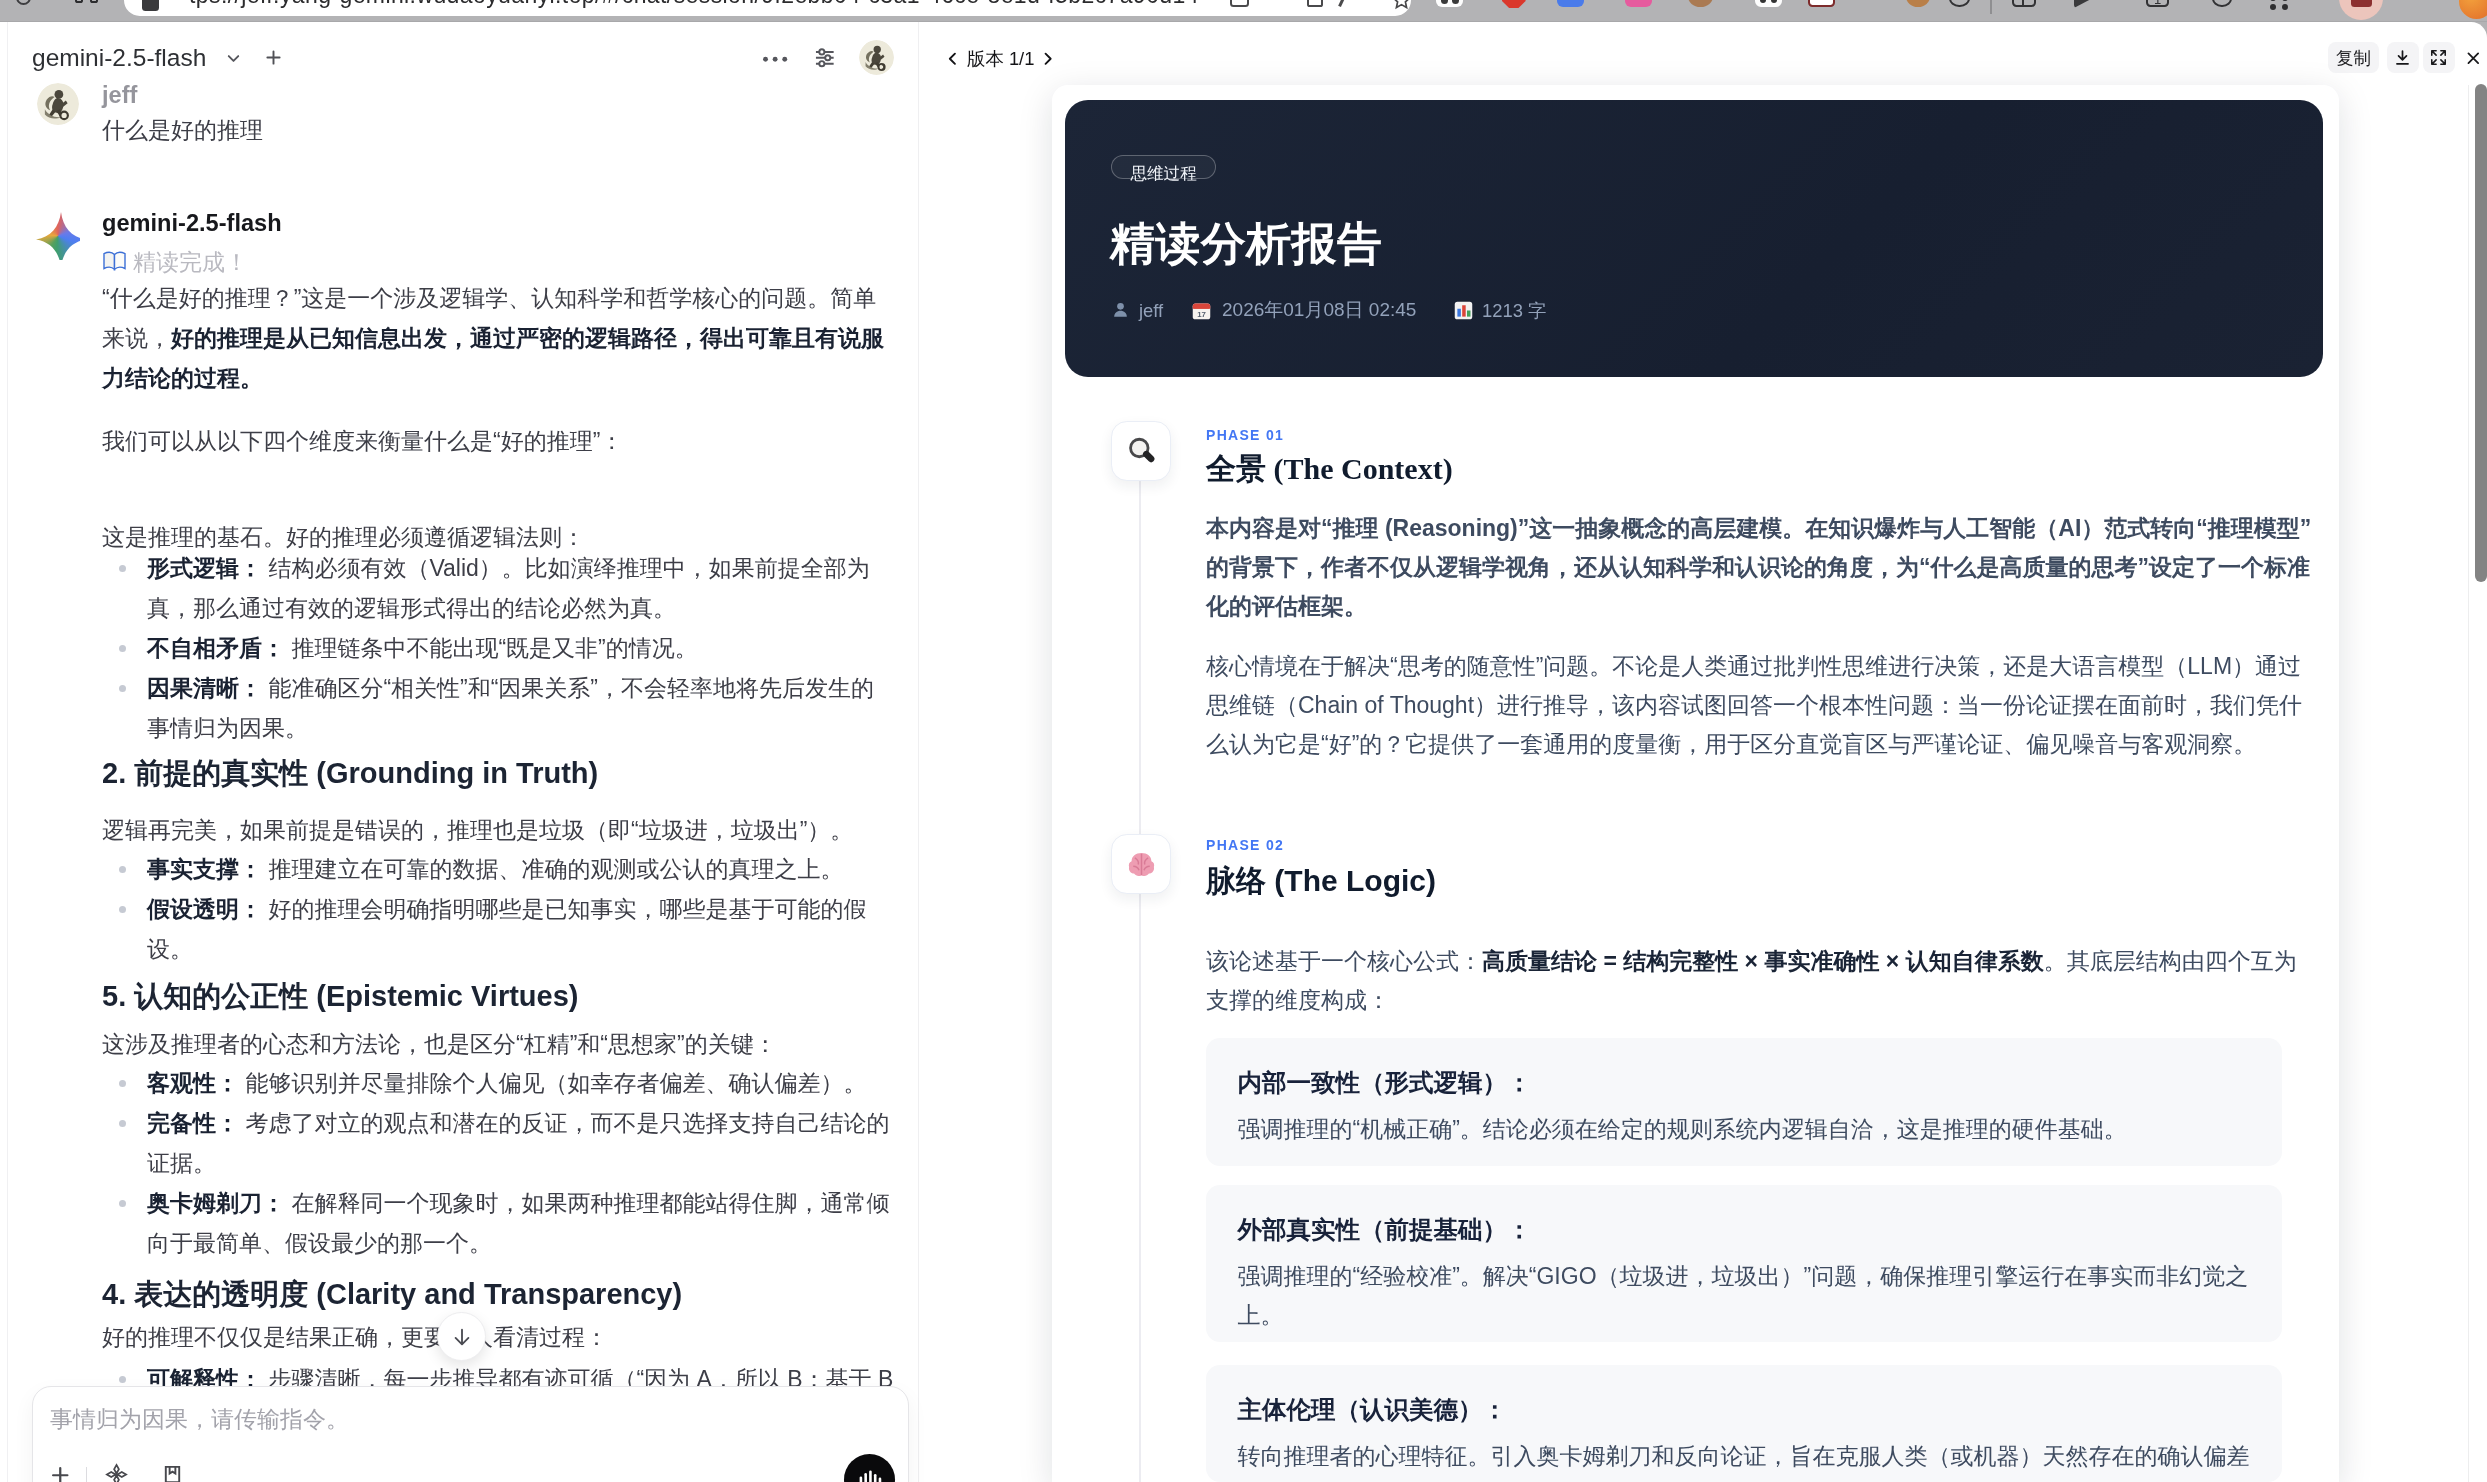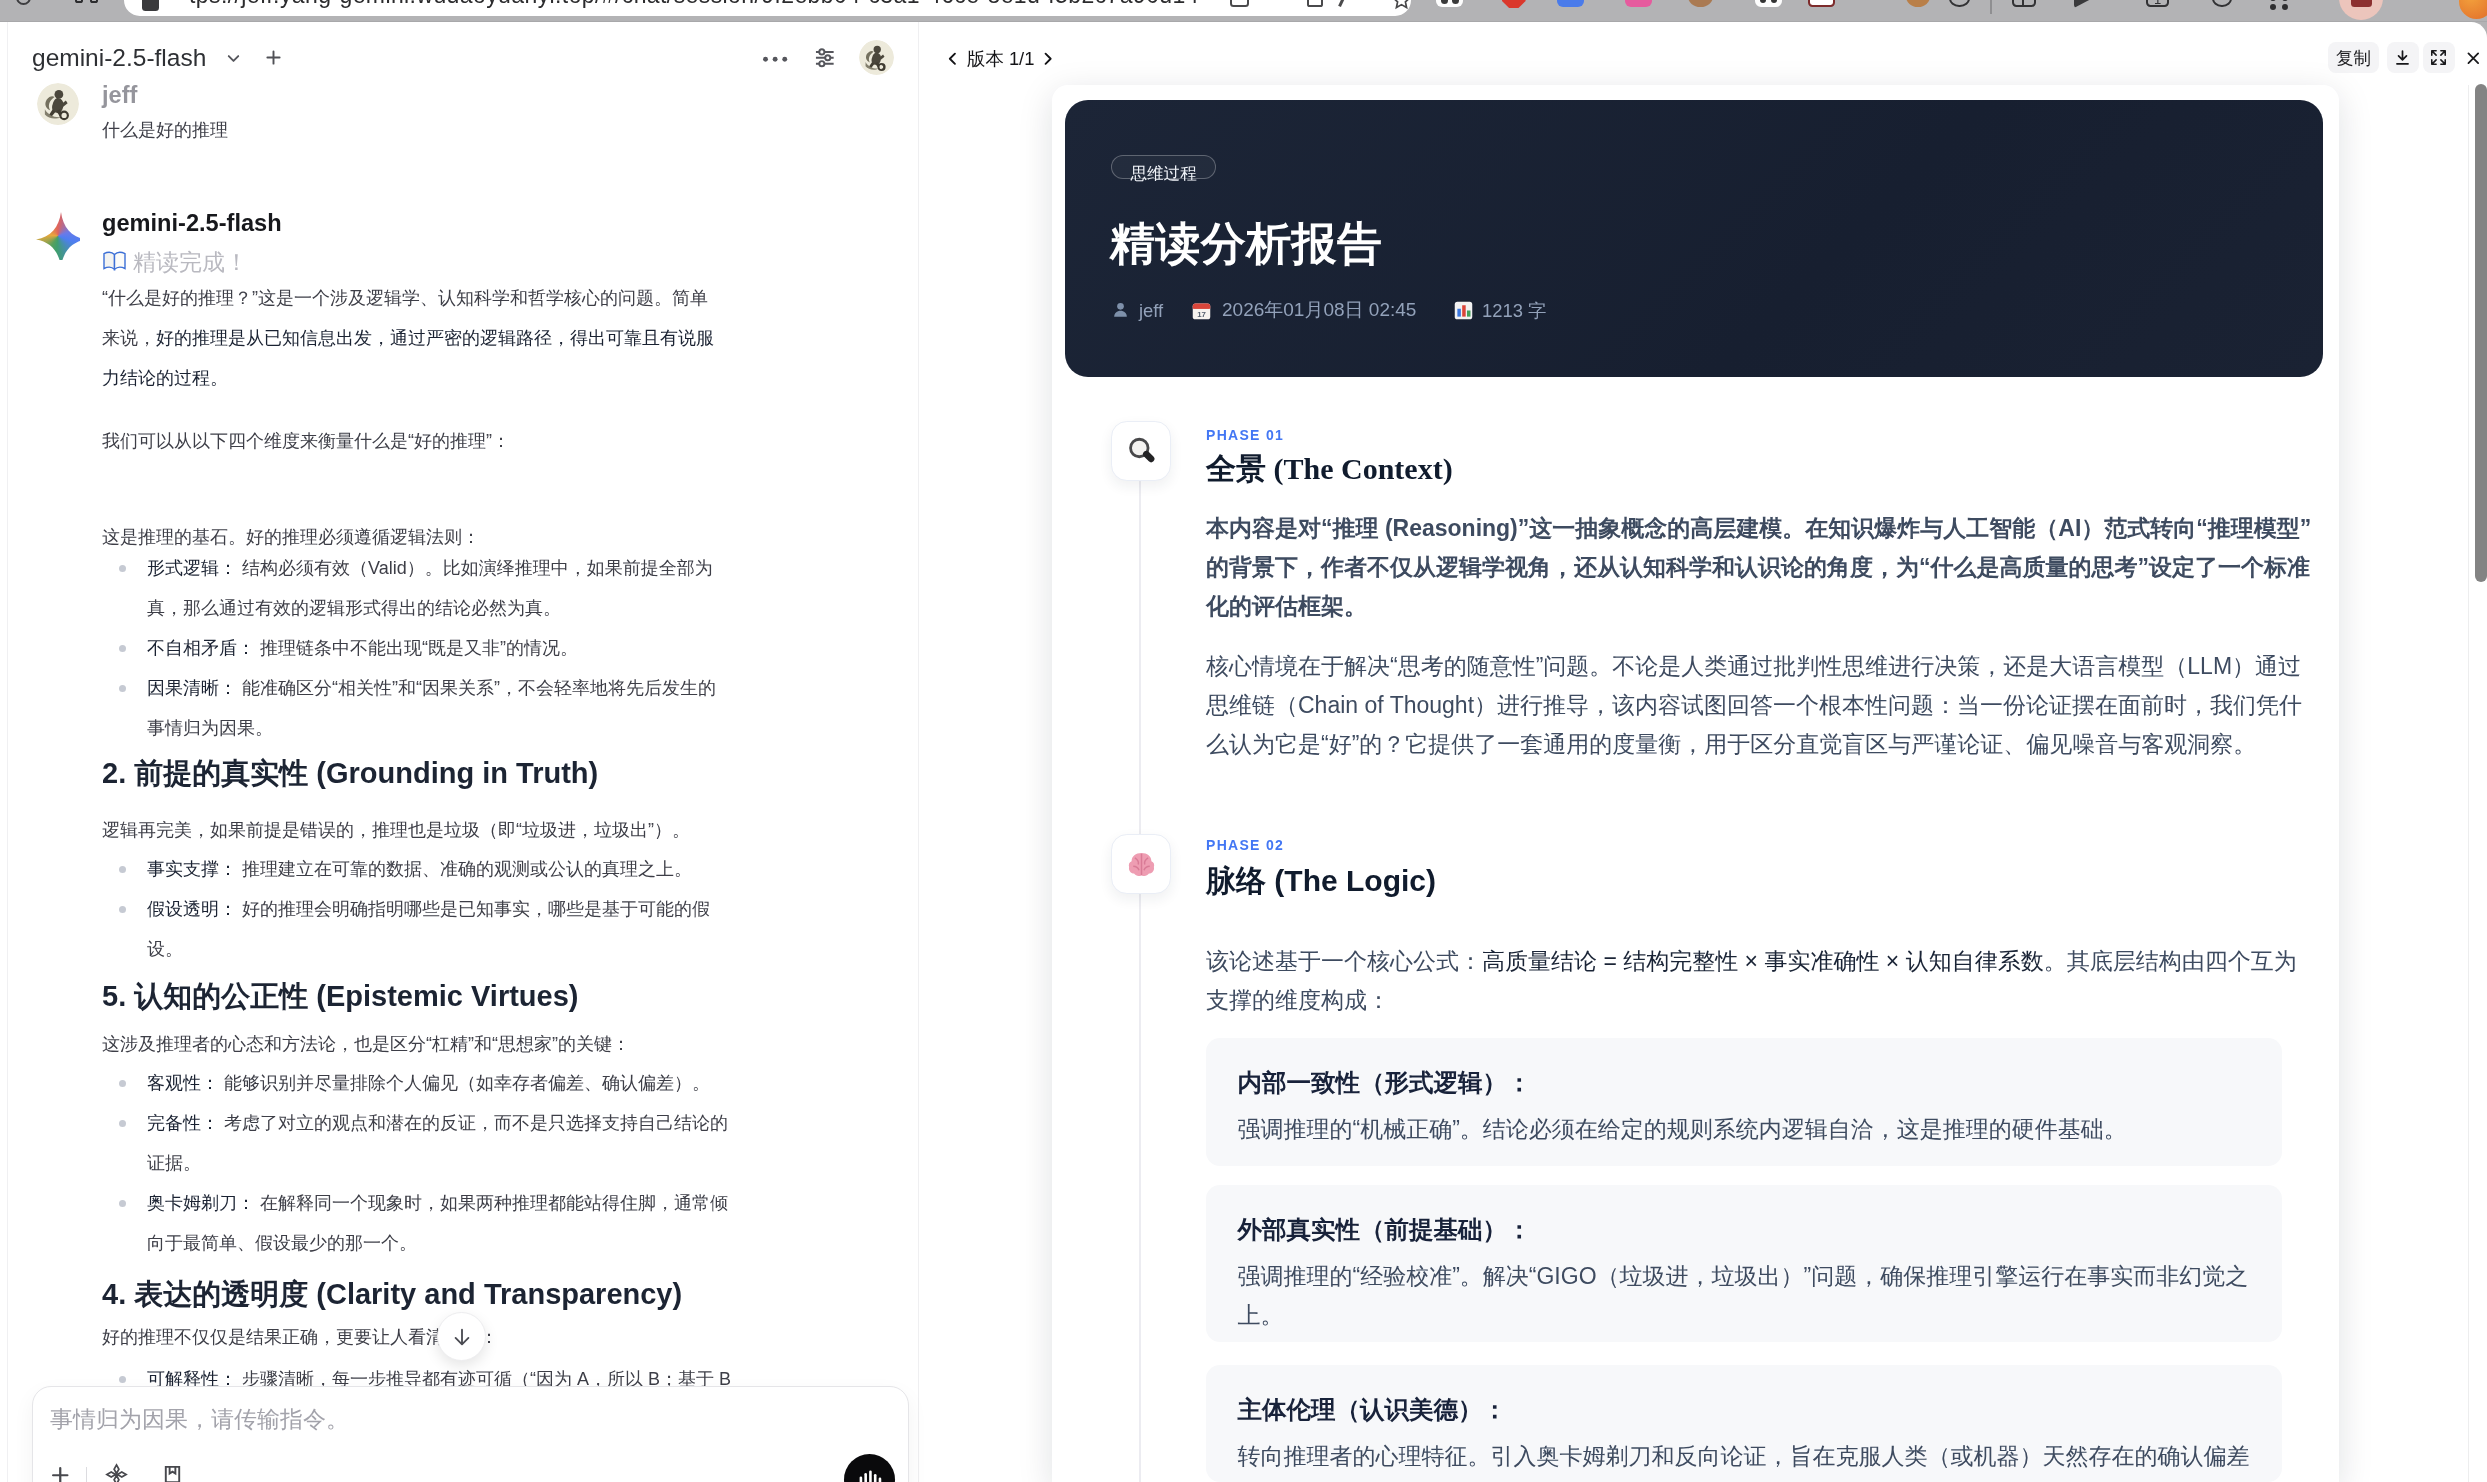"什么是好的推理" .chat-p { font-size: 18px -> 23px }
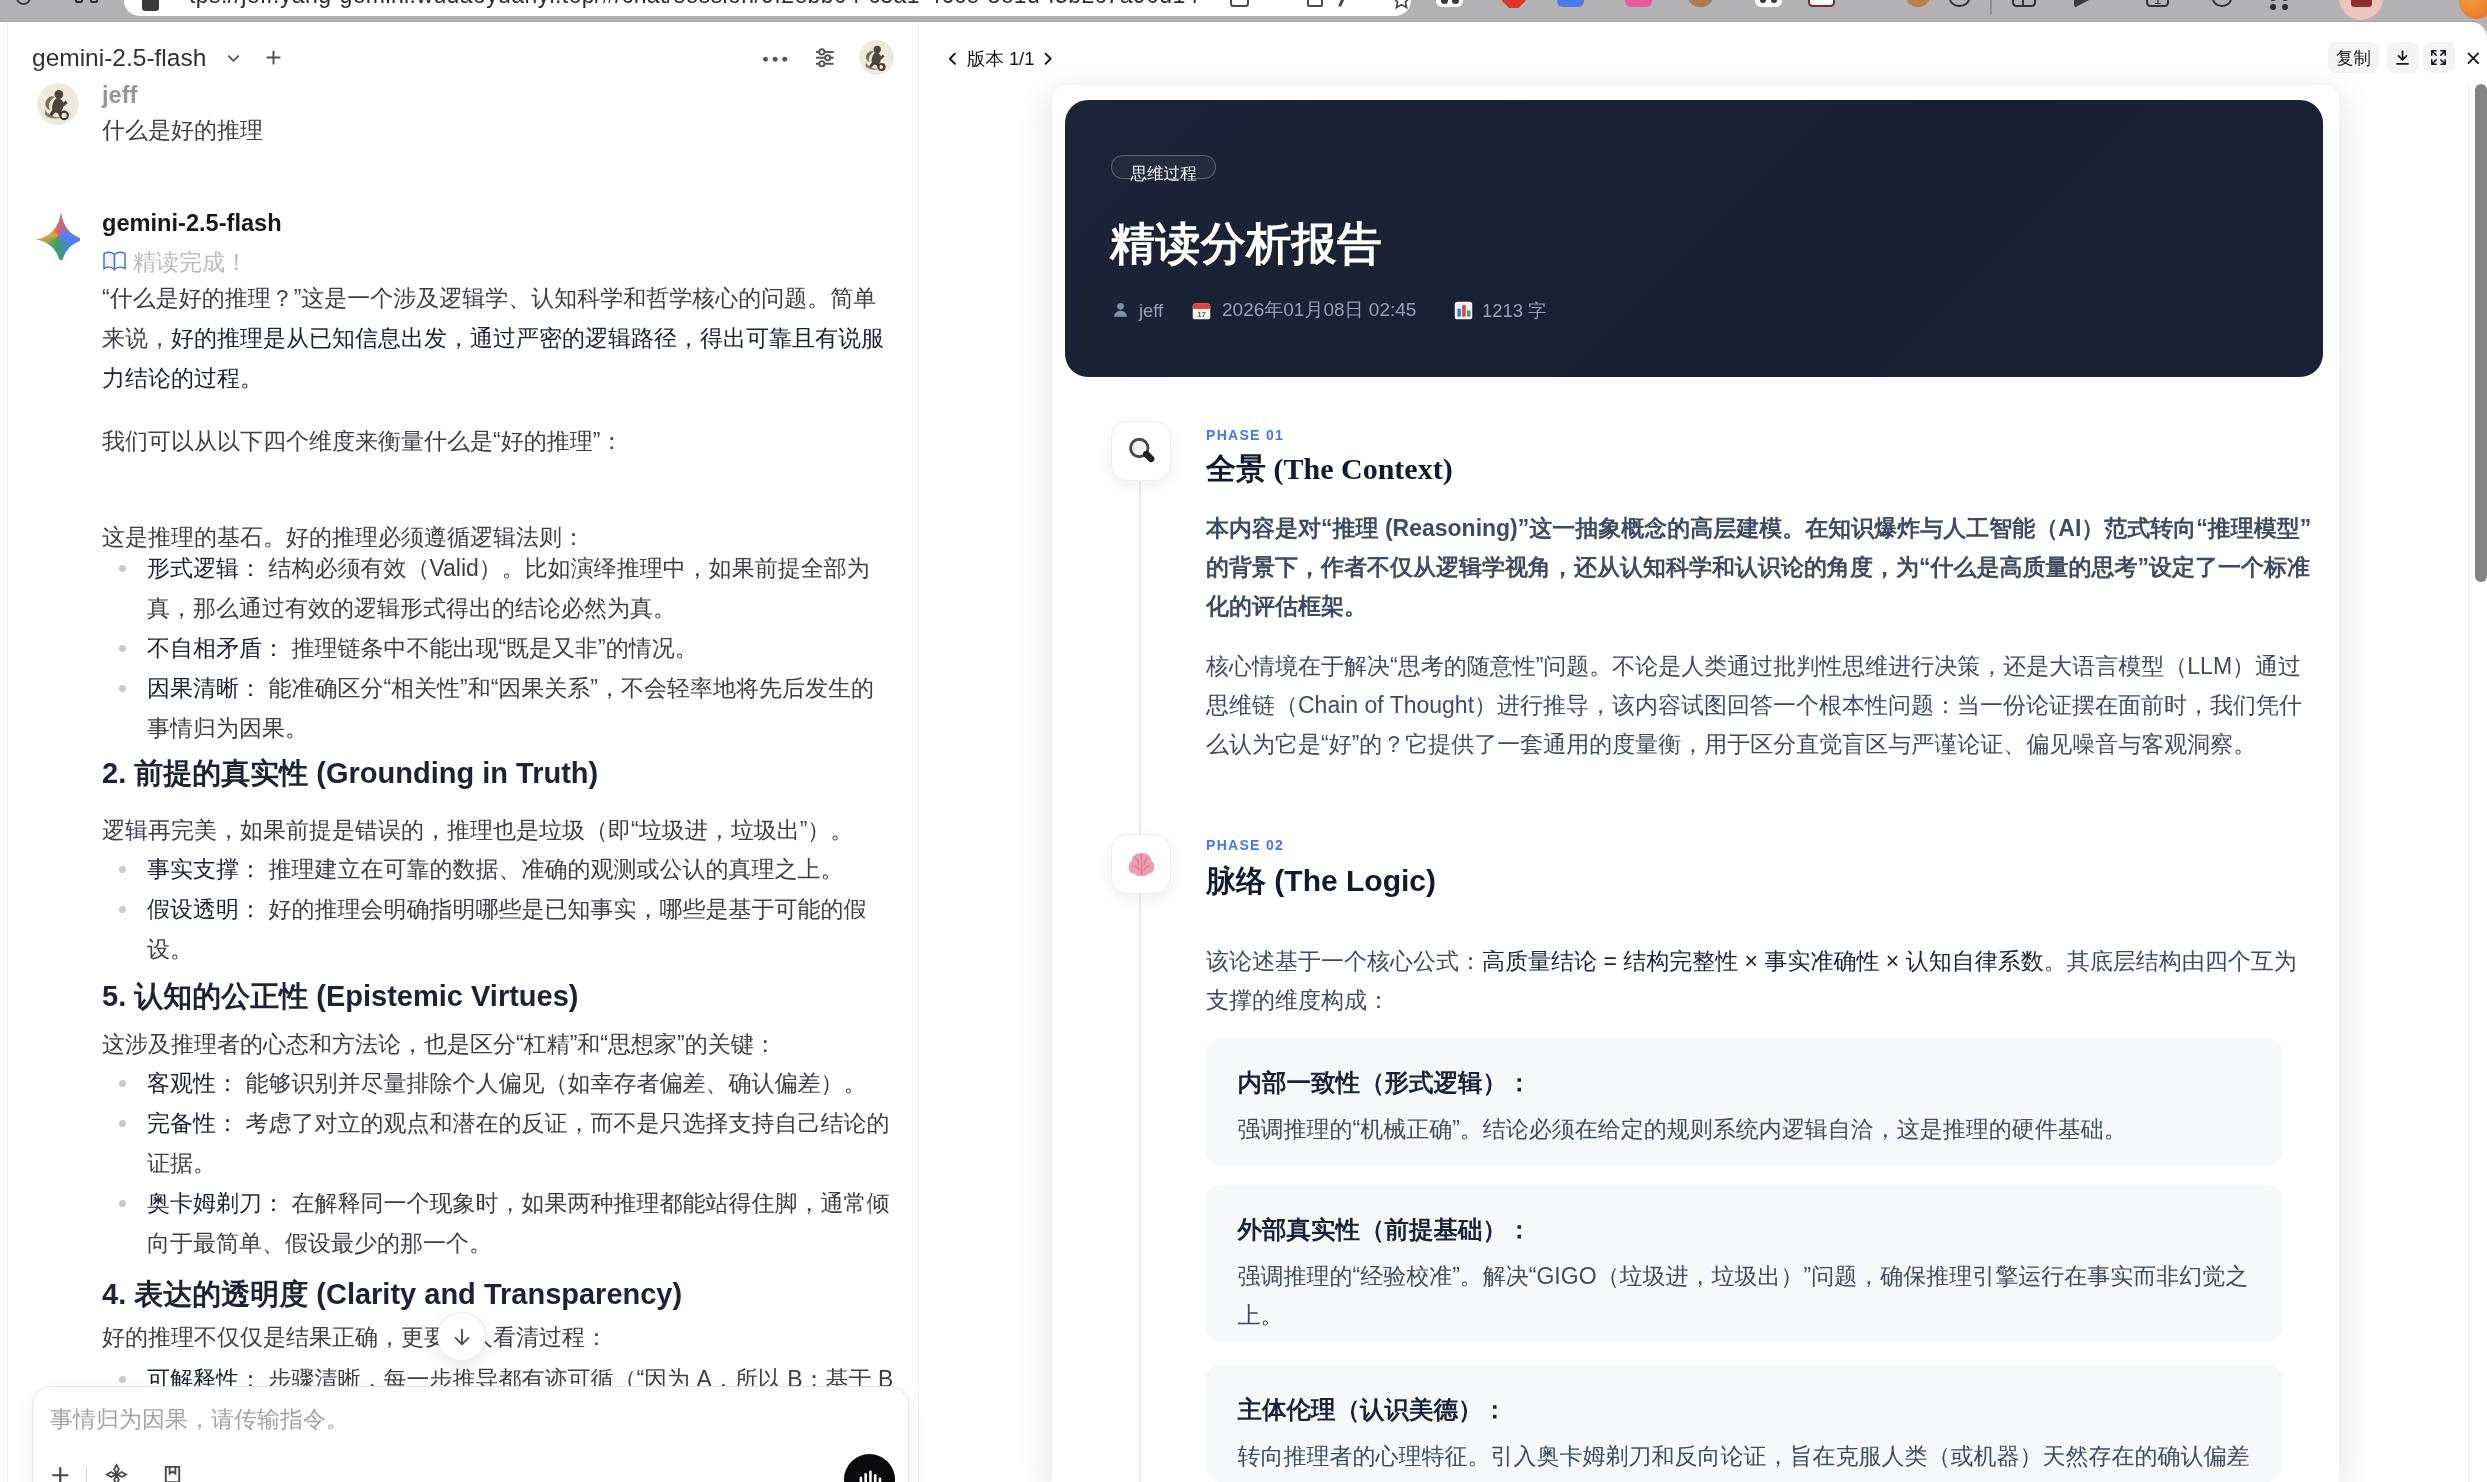"好的推理是从已知信息出发，通过严密的逻辑路径，得出可靠且有说服" b,strong { font-weight: 400 -> 700 }
